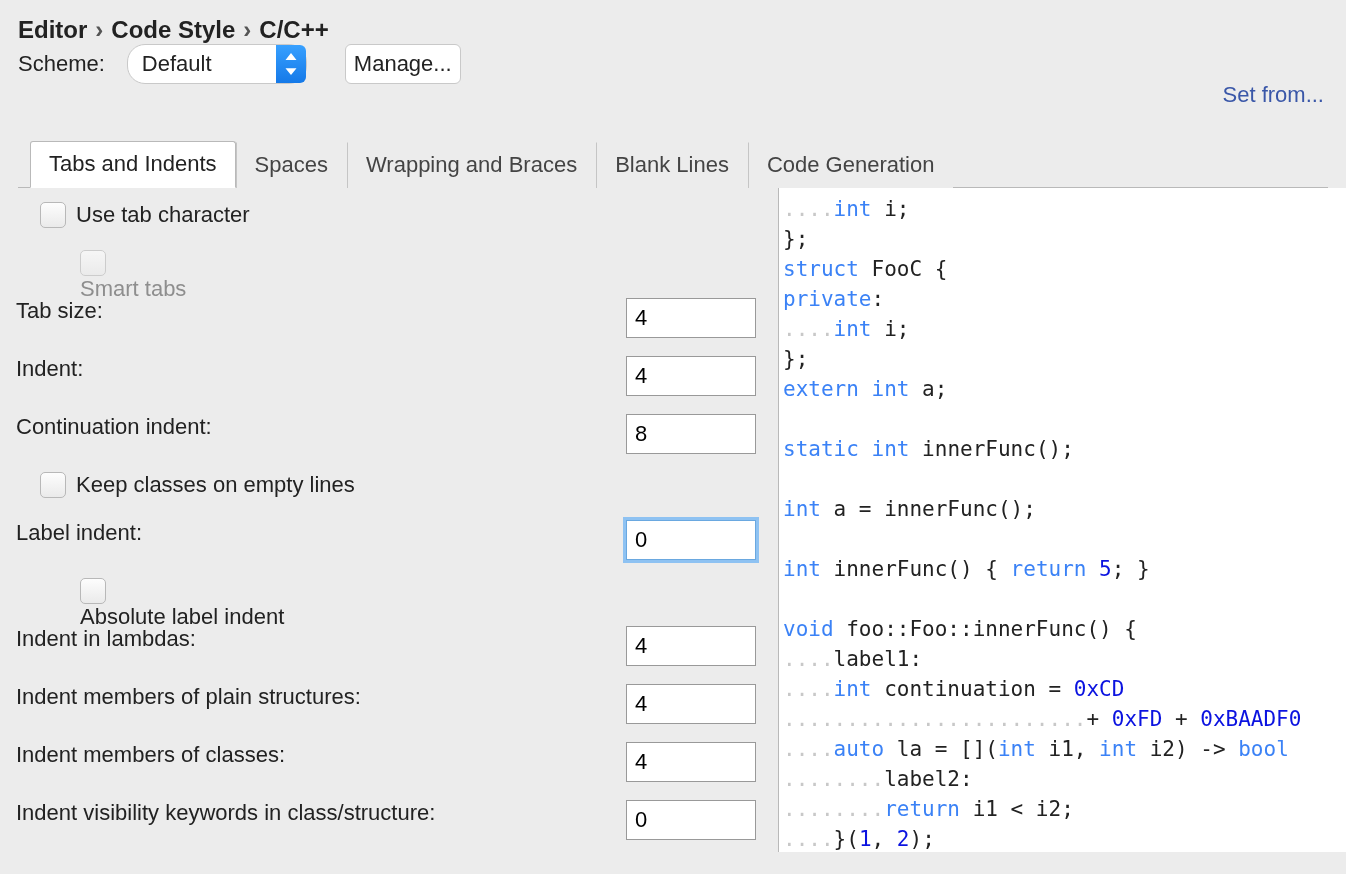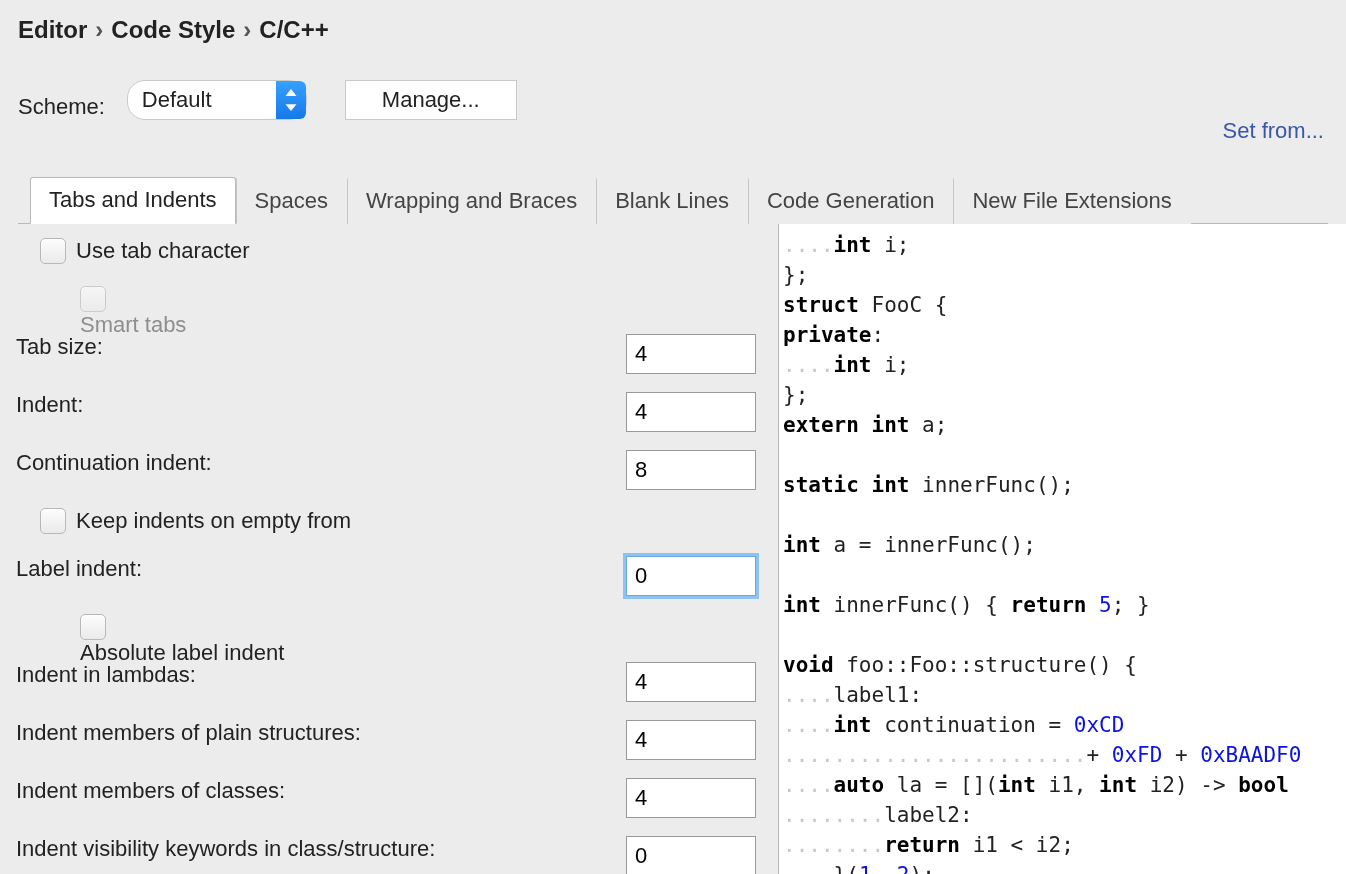"Scheme:" .scheme-row { align-items: flex-end -> center; margin-top: 36px -> none }
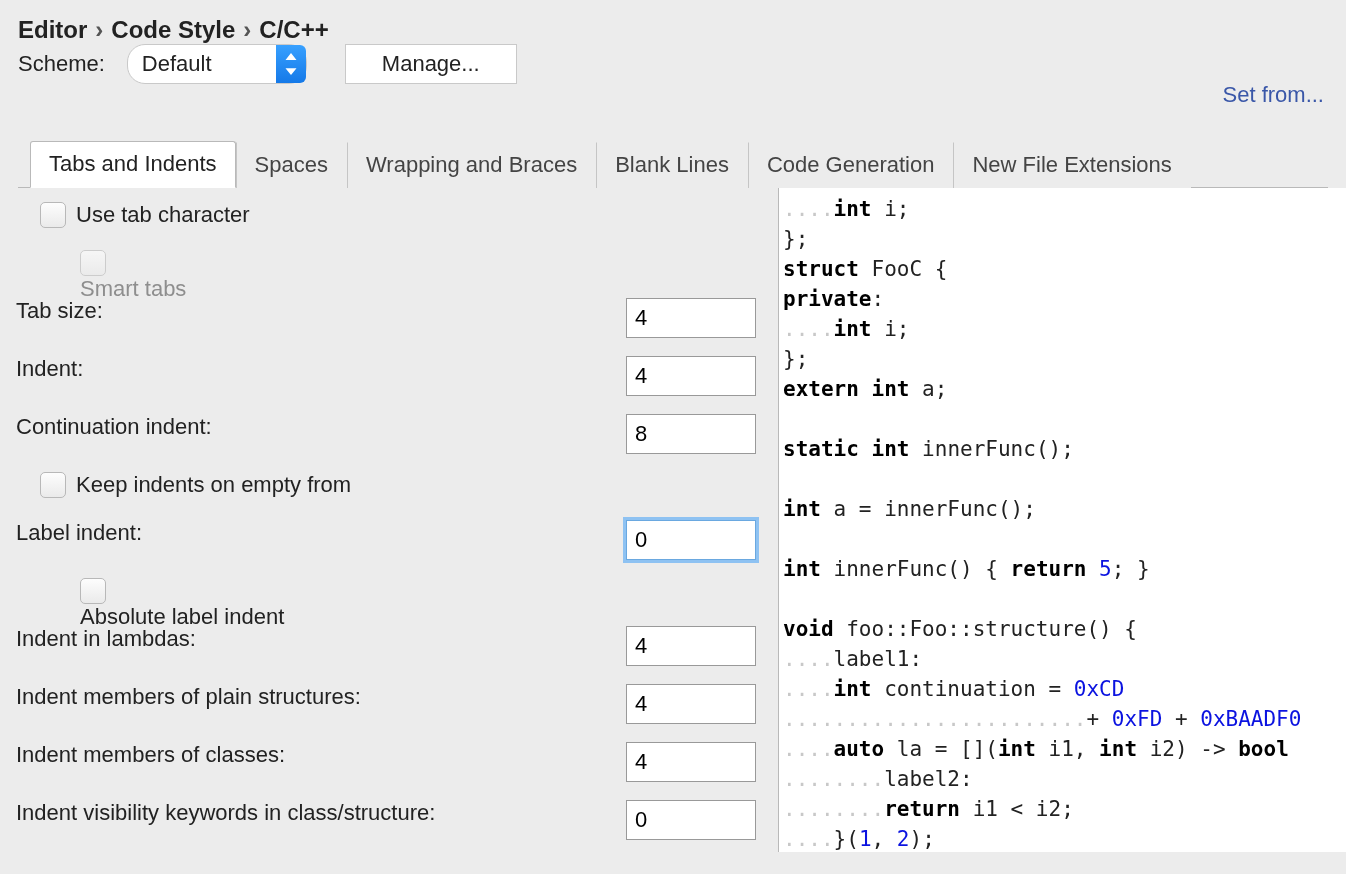"Manage..." .manage-btn { border-radius: 0 -> 6px; padding: 0 36px -> 0 8px }
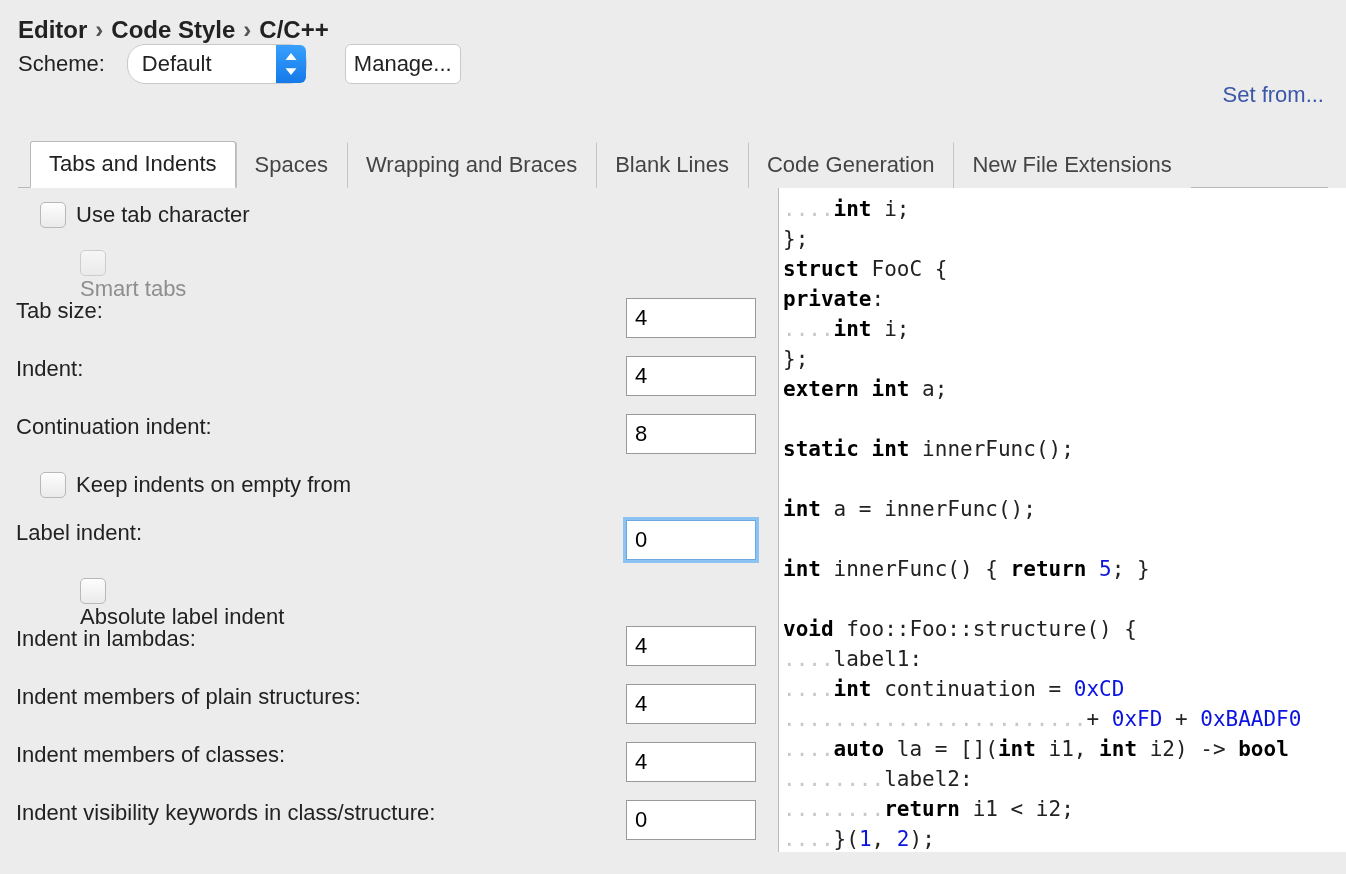"New File Extensions" div.tab { html: <div>New File Extensions</div> -> none }
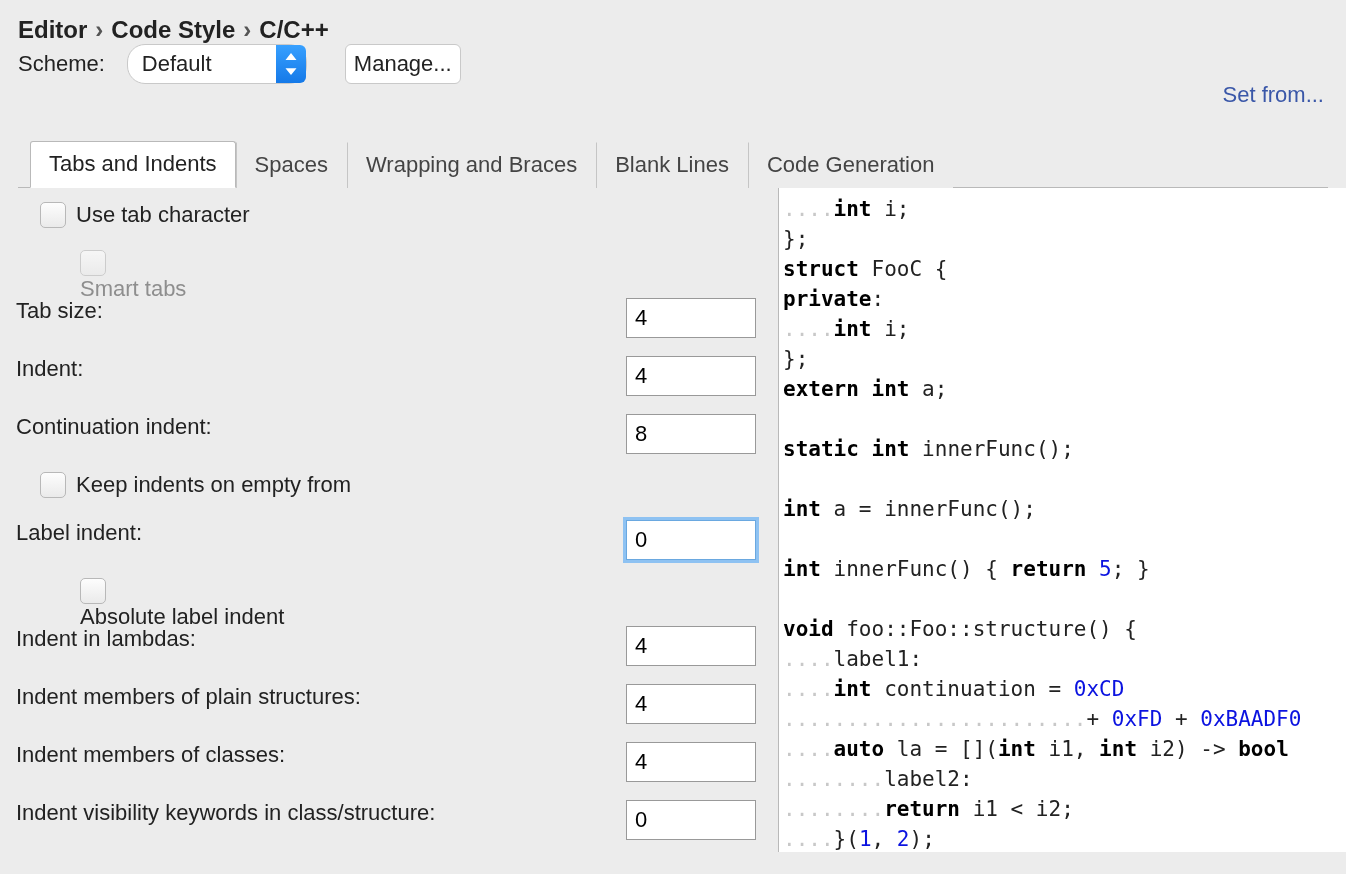"int" .kw { color: #000000 -> #3b82f6; font-weight: 700 -> 400 }
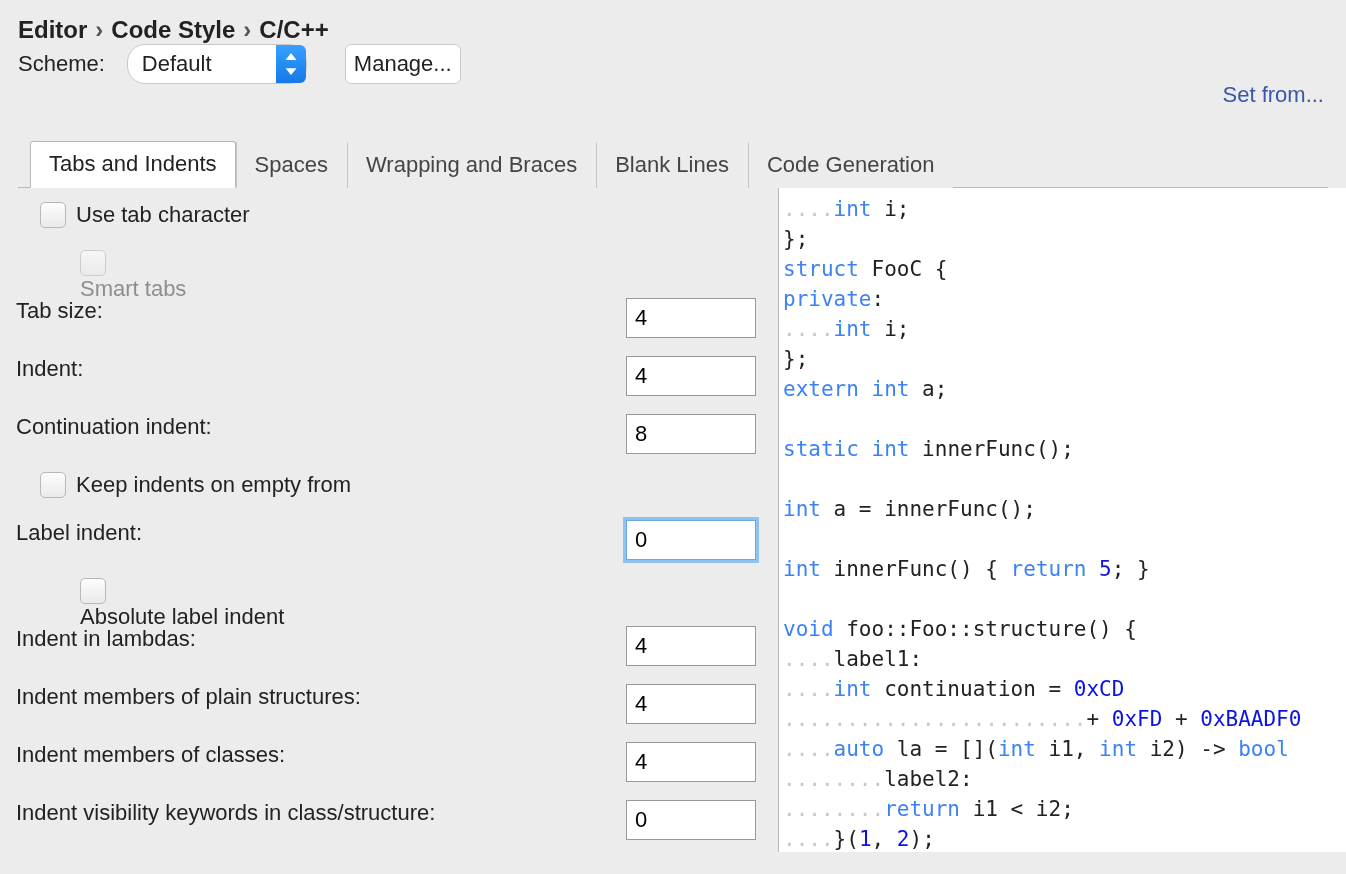"Keep indents on empty from" span.lbl { text: indents on empty from -> classes on empty lines }
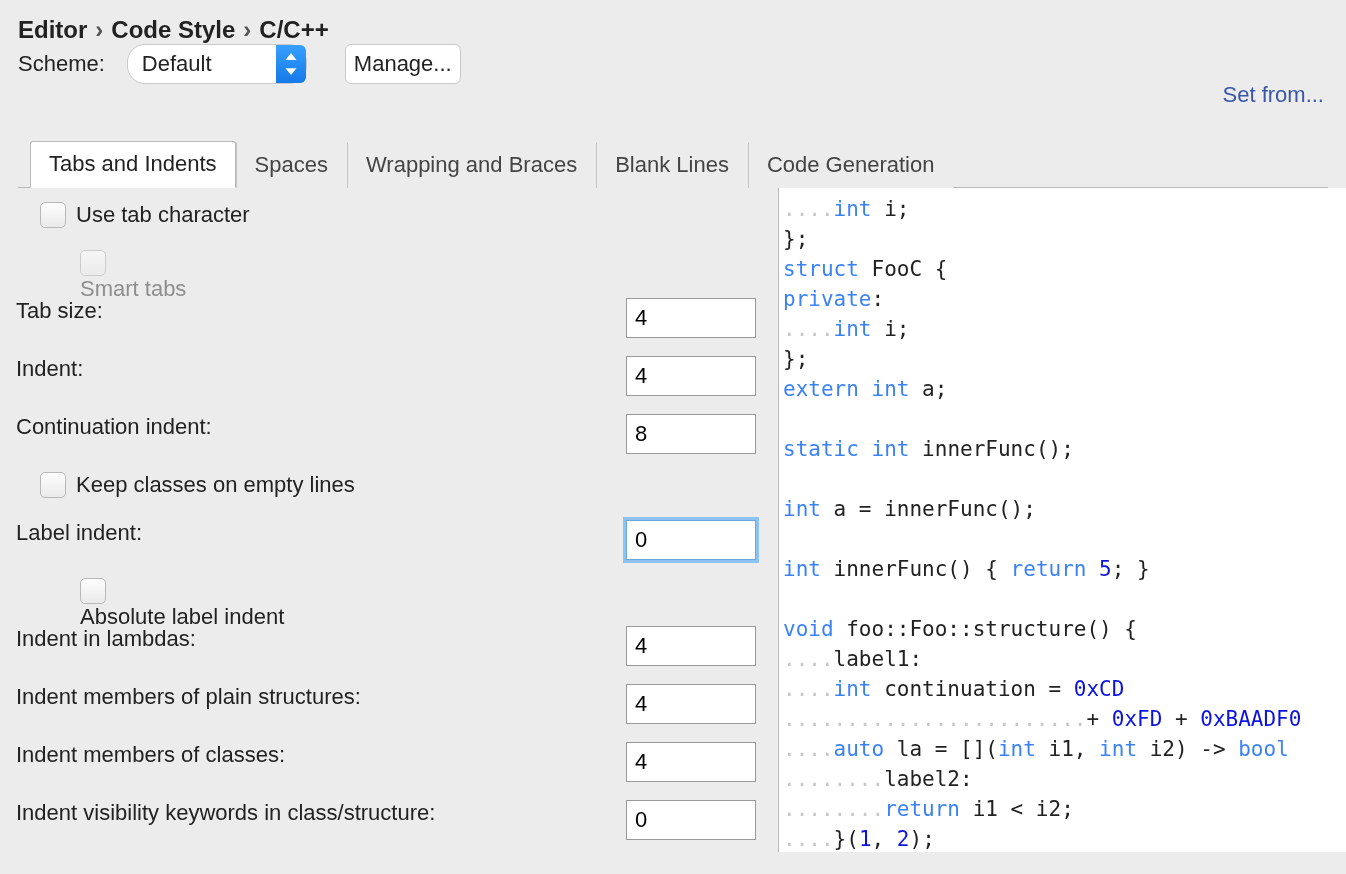"foo::Foo::structure() {" span { text: foo::Foo::structure -> foo::Foo::innerFunc }
